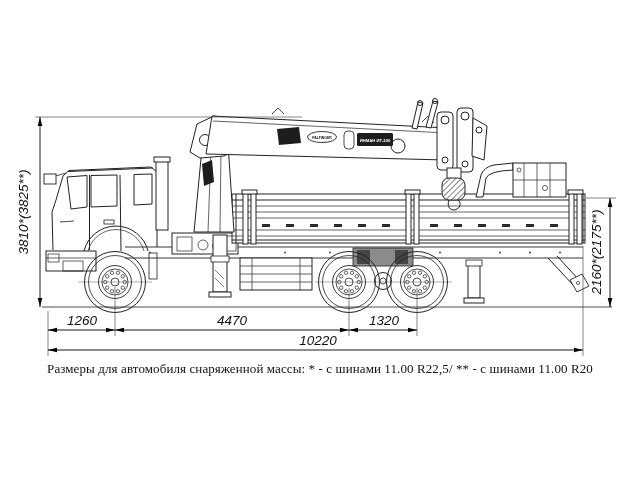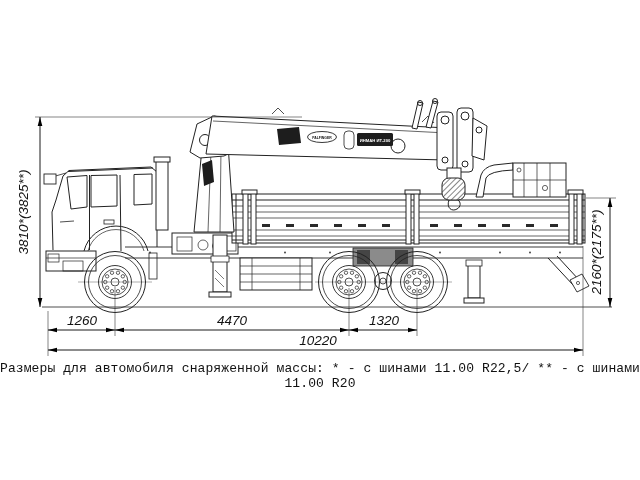"Размеры для автомобиля снаряженной" .caption { font-family: Liberation Mono, monospace -> Liberation Serif, serif }
